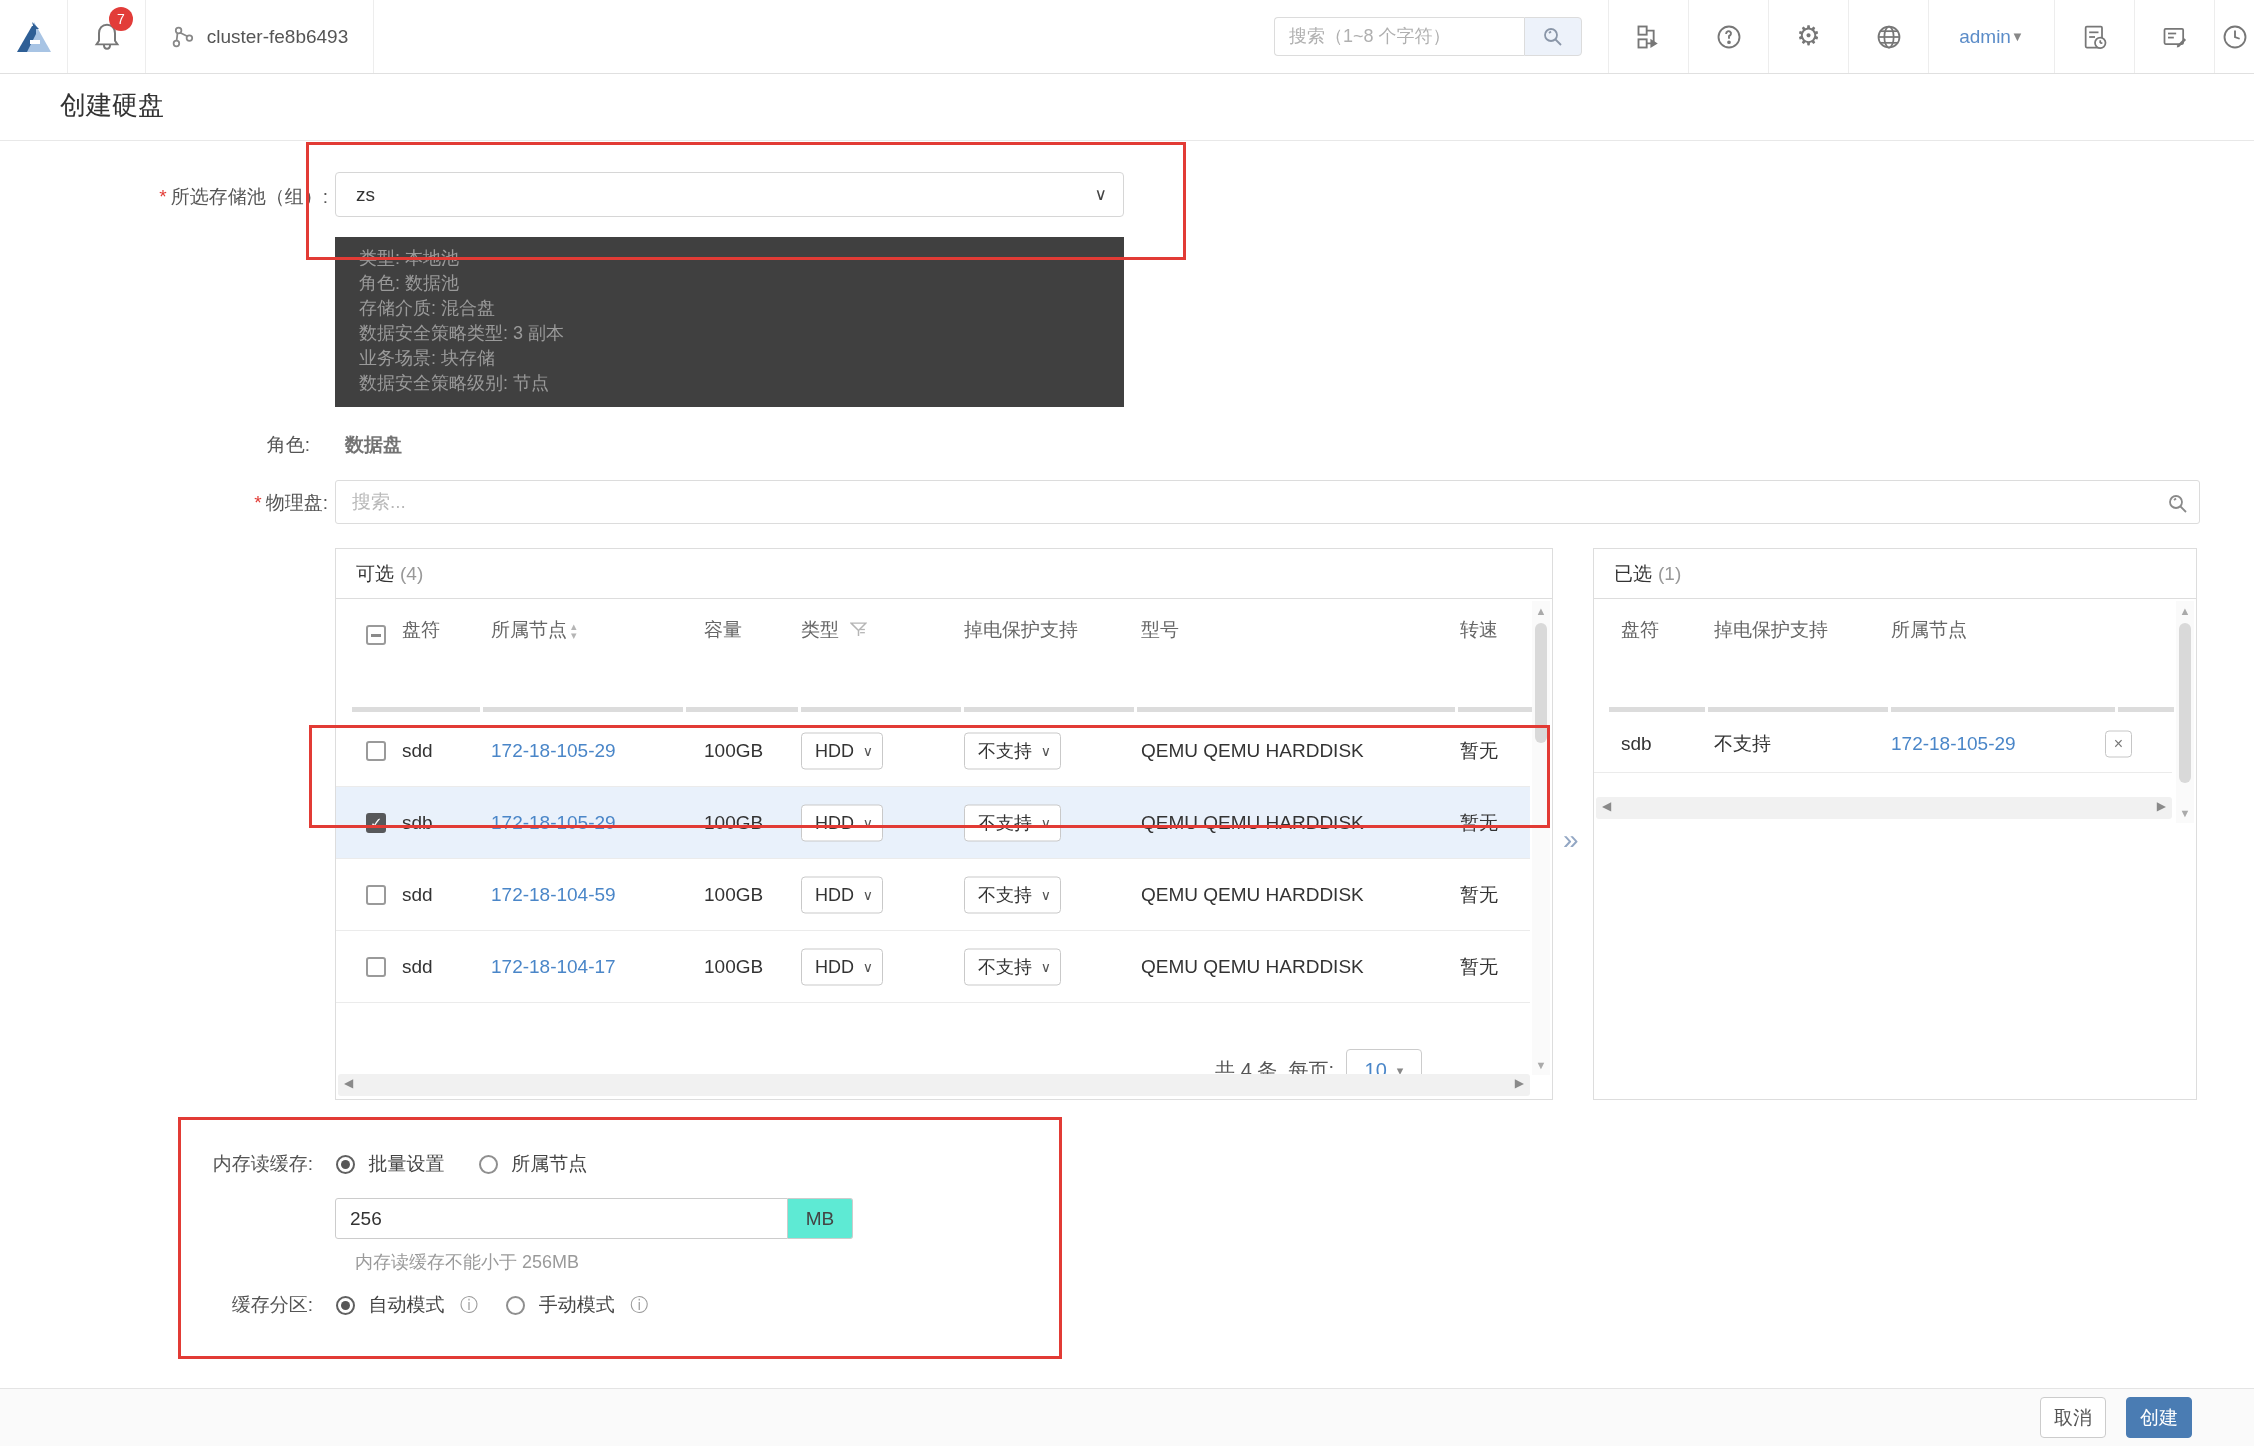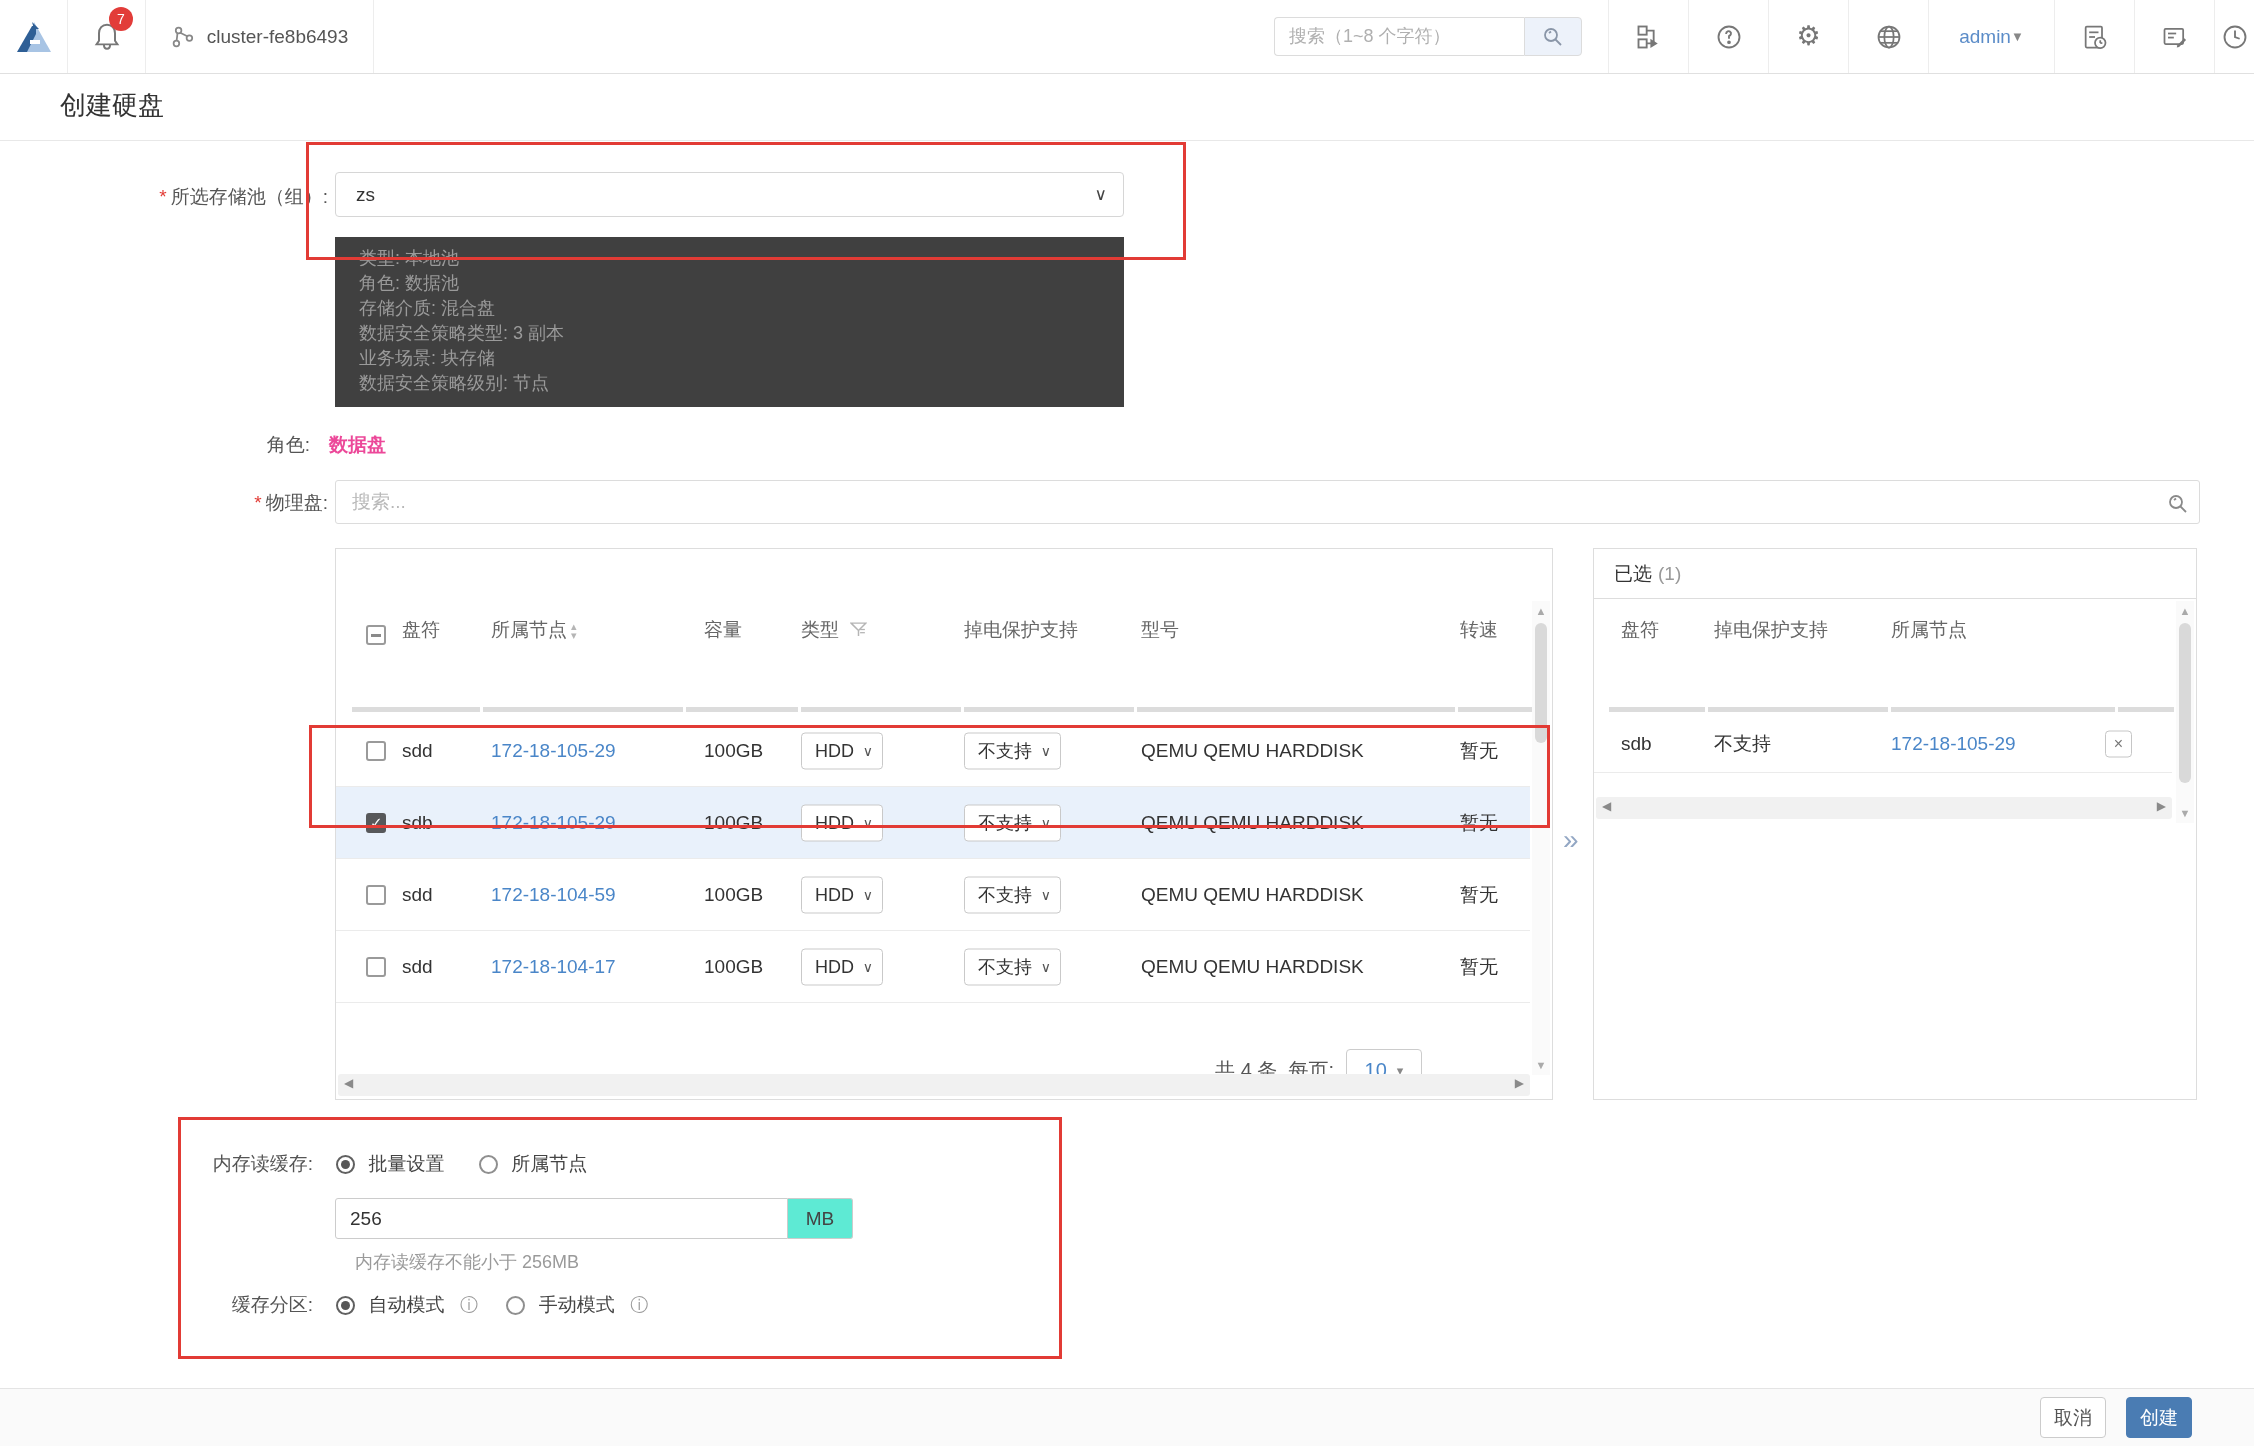"数据盘" .role-value { color: #ec4899 -> #737373; left: 329px -> 345px }
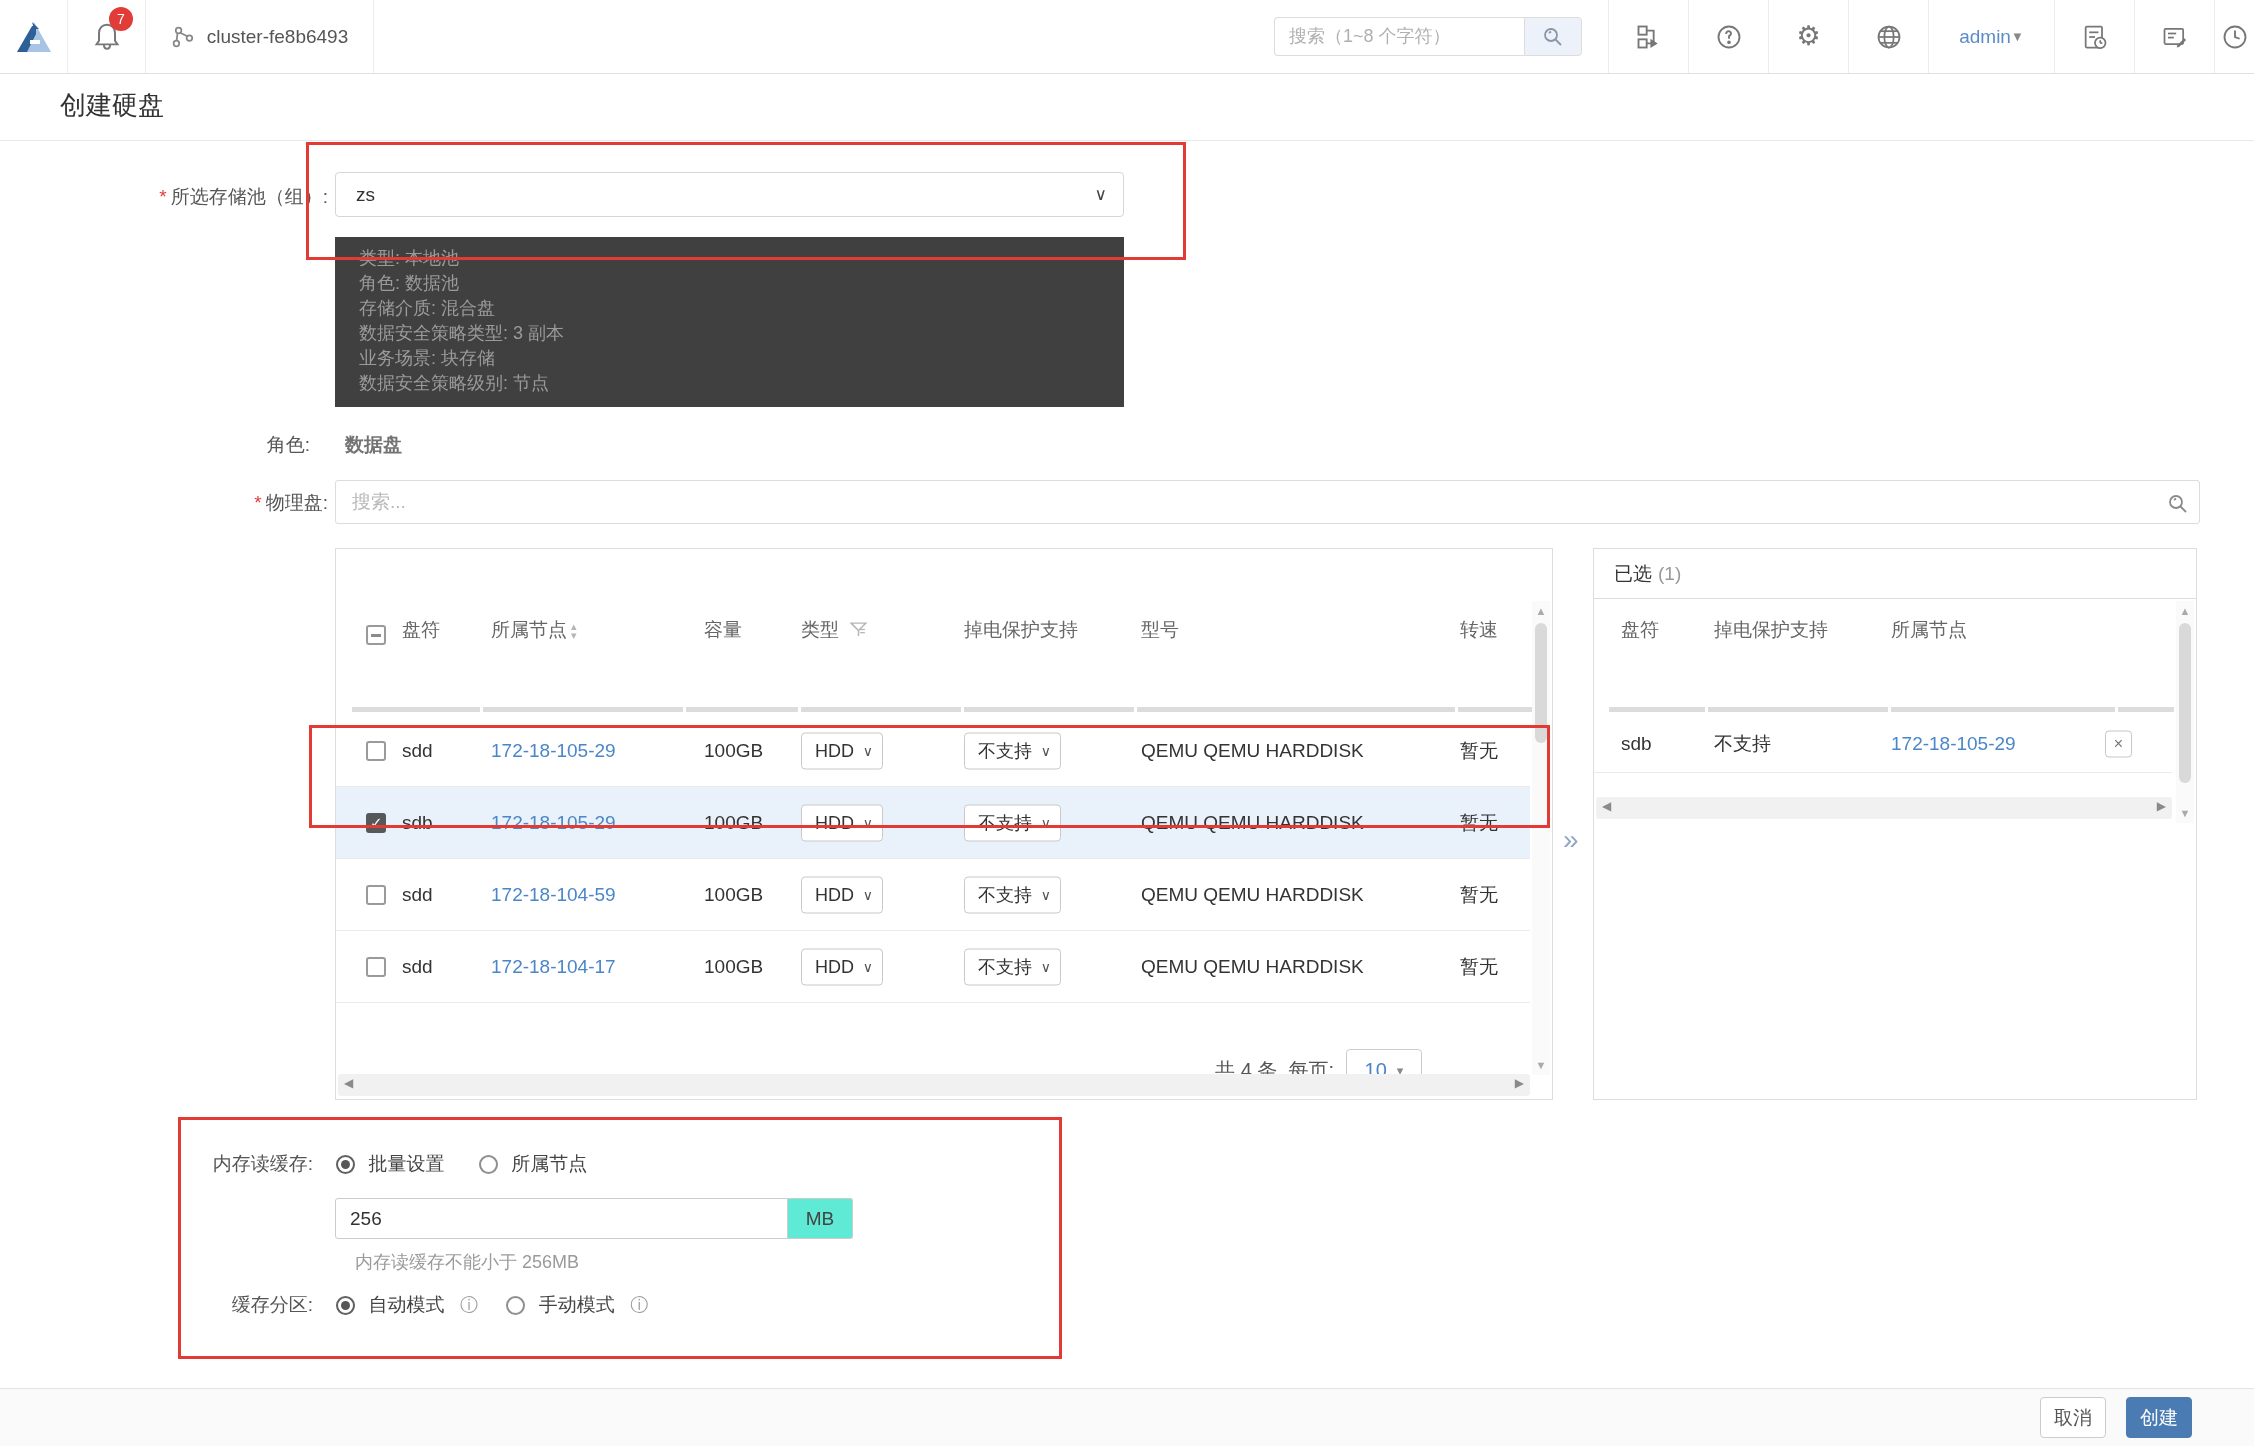"可选" div.panel-head { html: none -> <div> <span>可选</span> <span>(4)</span> </div> }
